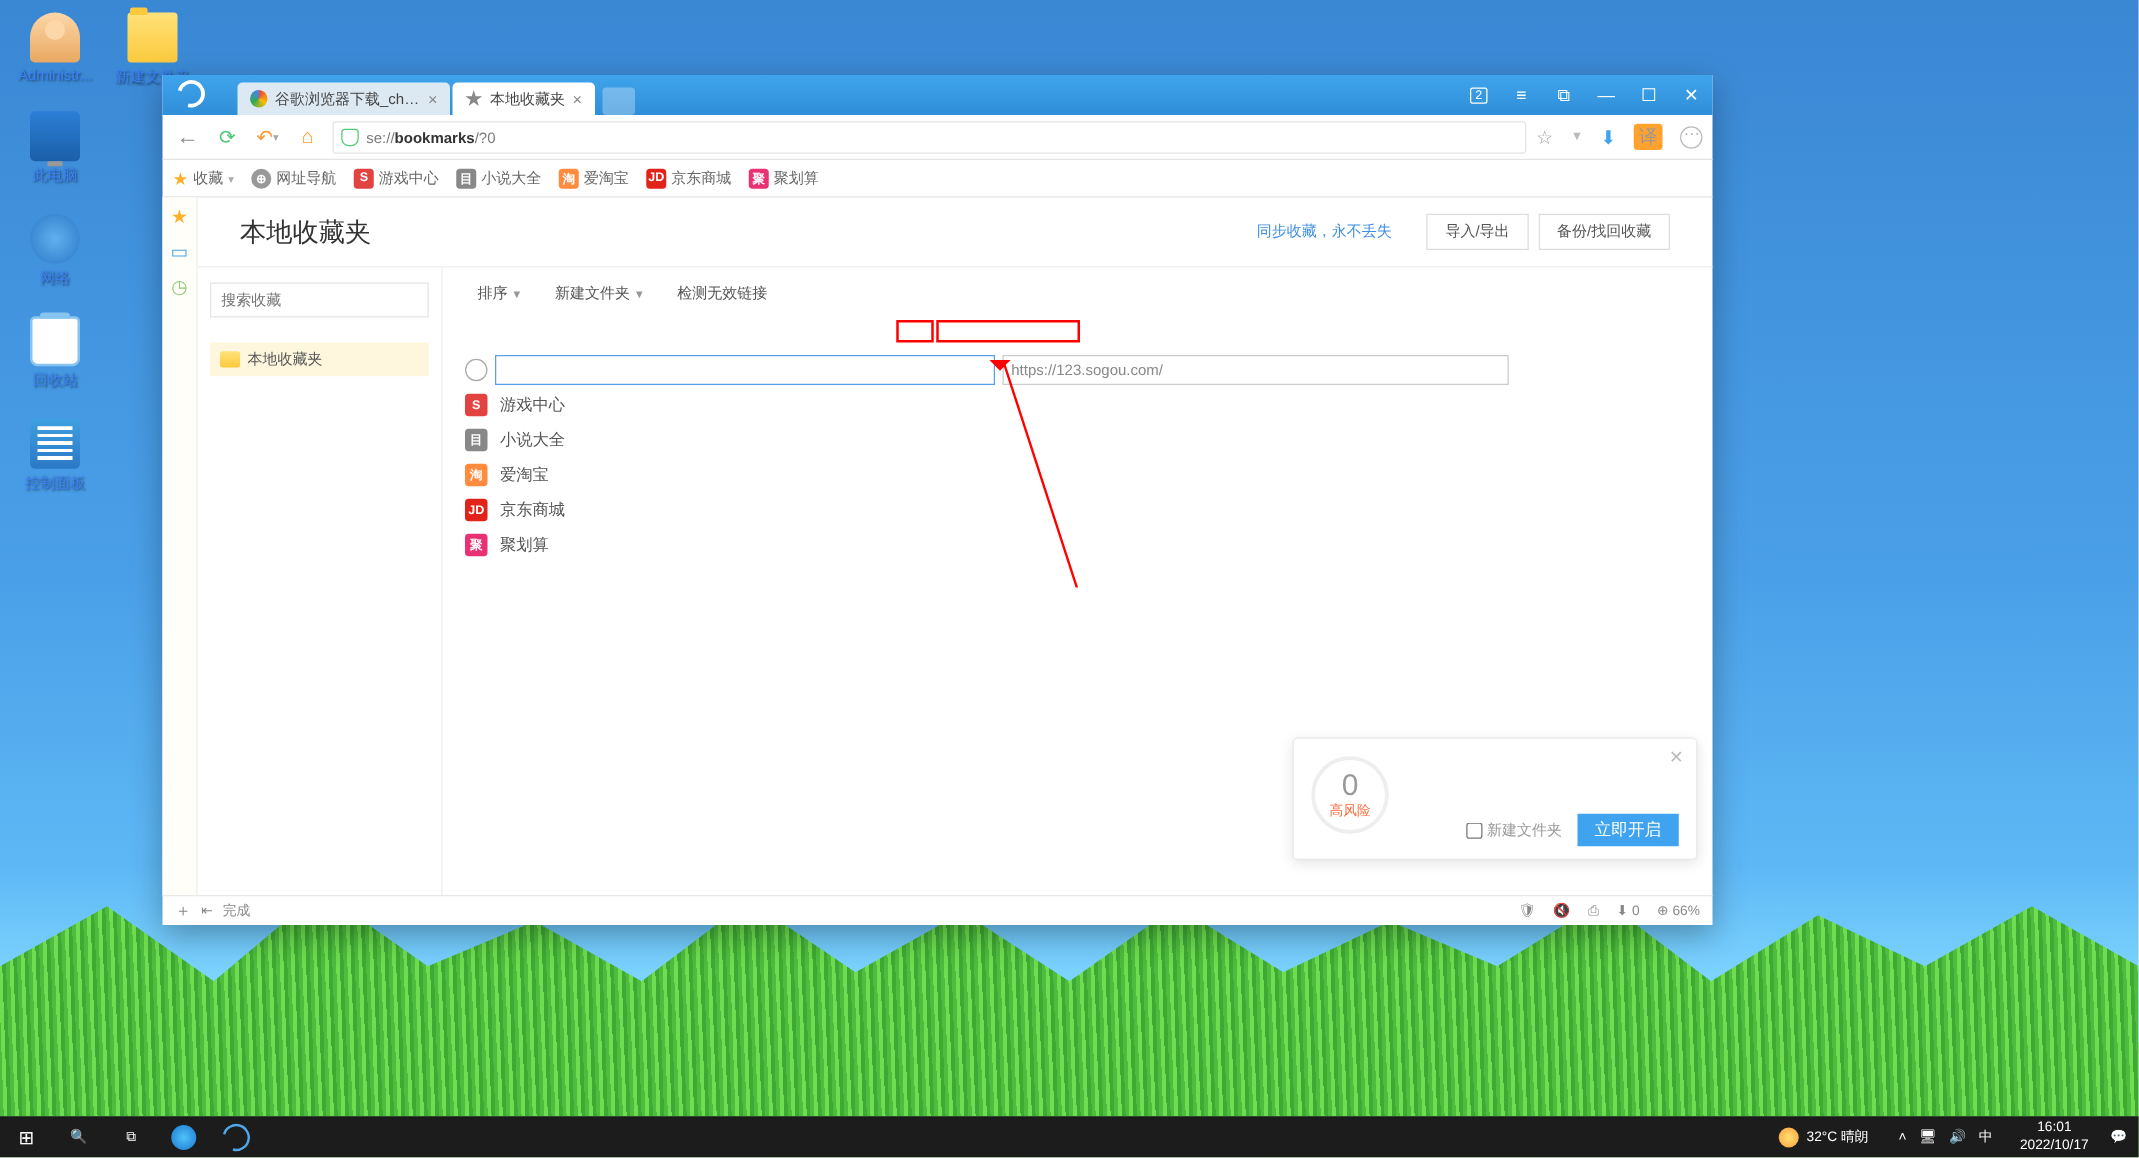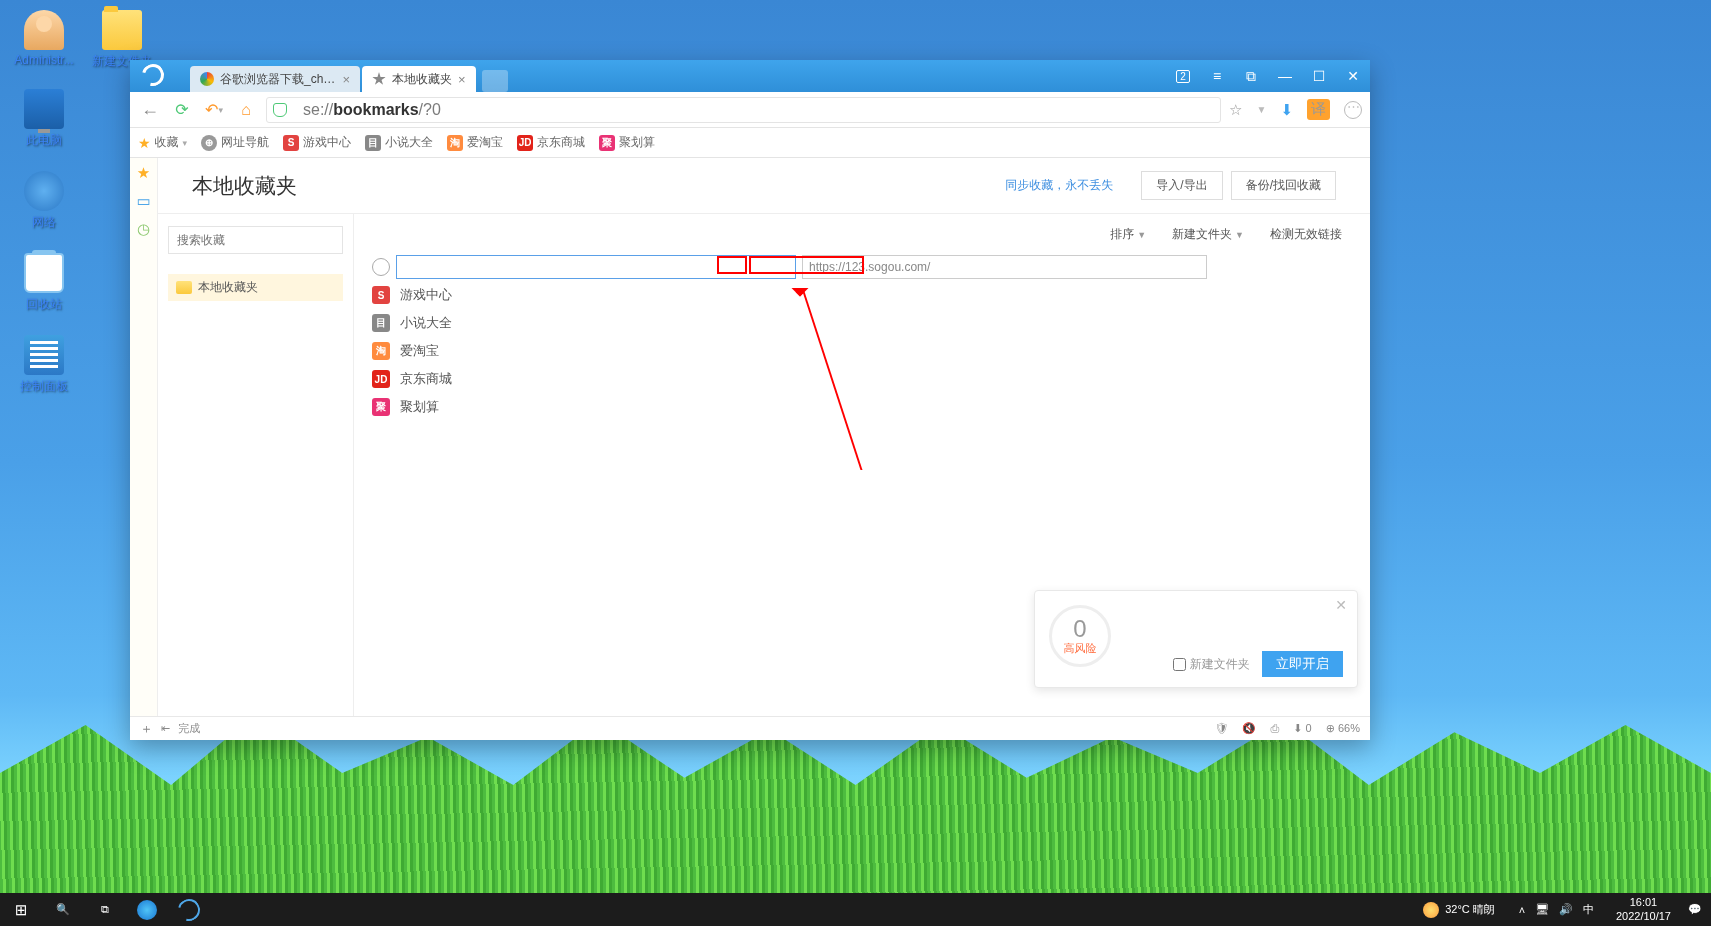"se://bookmarks/?0" .addr-input { font-size: 16px -> 12px; gap: 16px -> 6px }
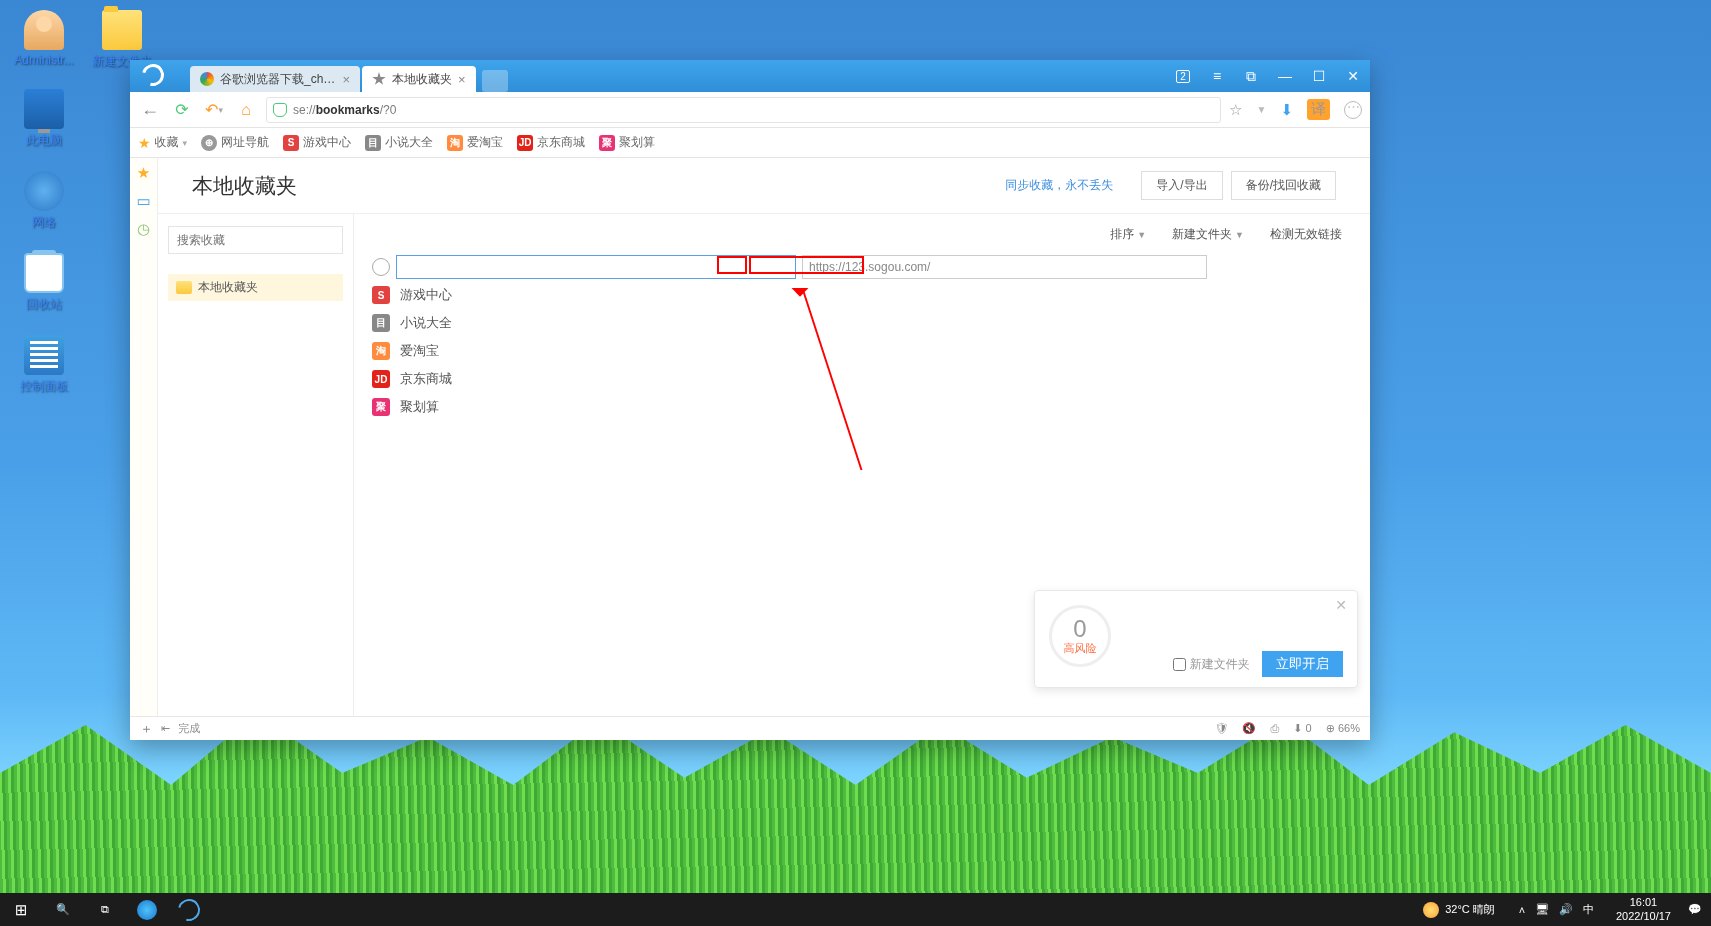"排序 ▼" .list-tools { justify-content: flex-end -> flex-start }
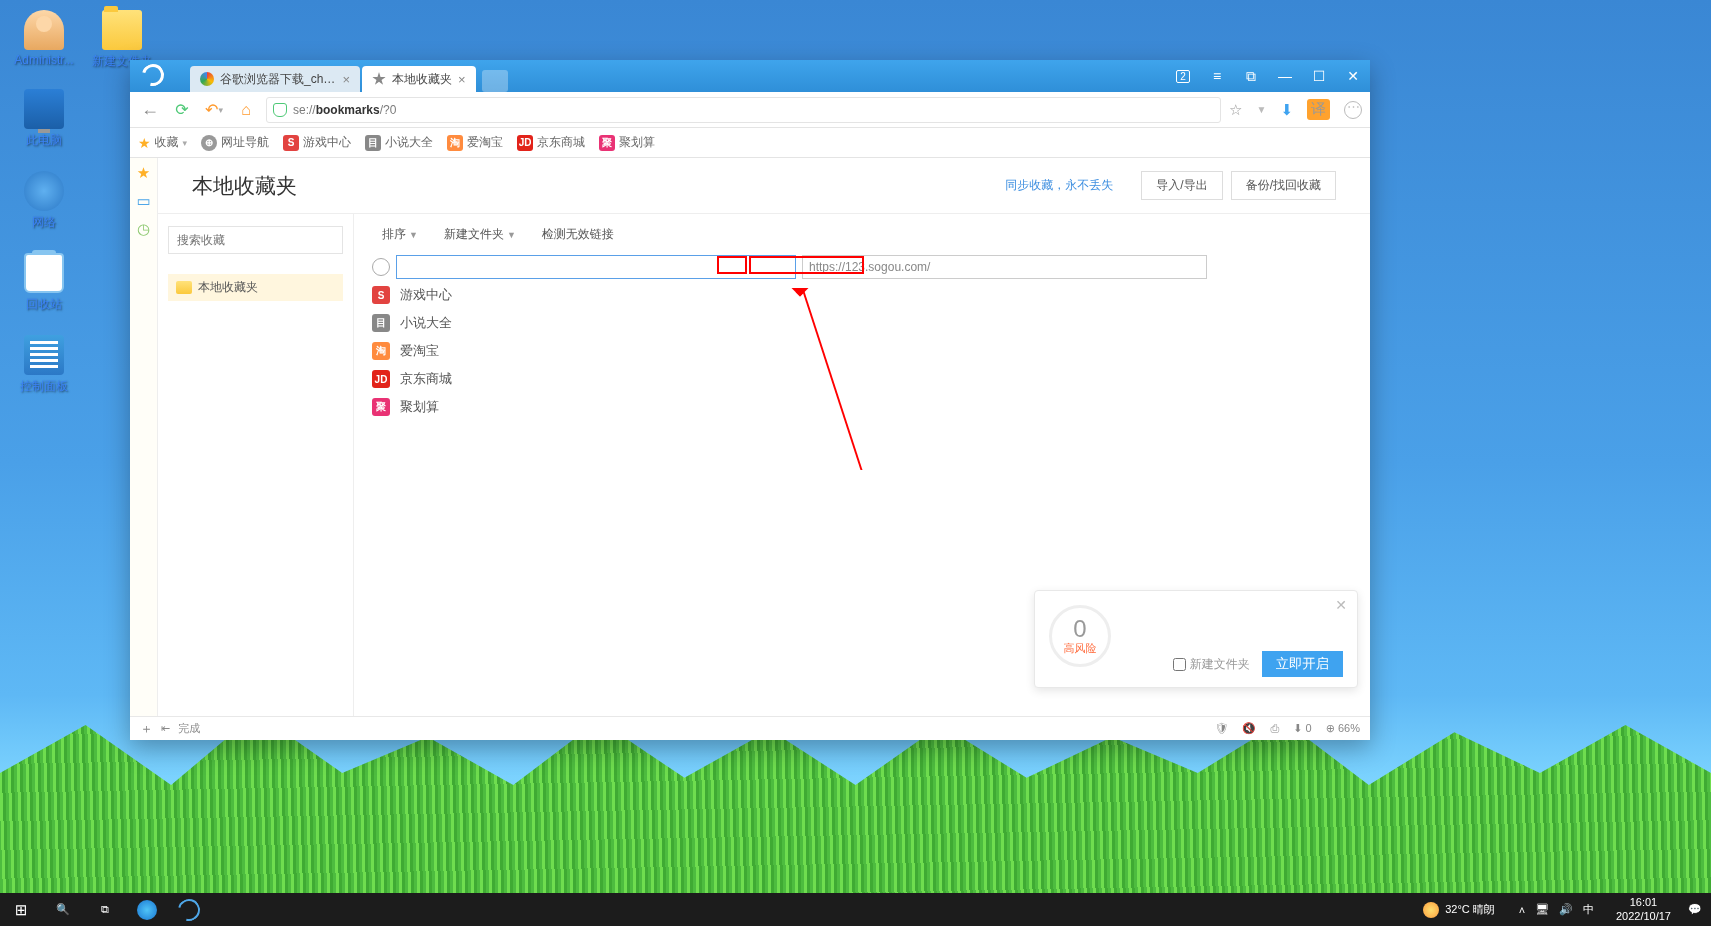"https://123.sogou.com/" .edit-row { margin-top: none -> 29px }
